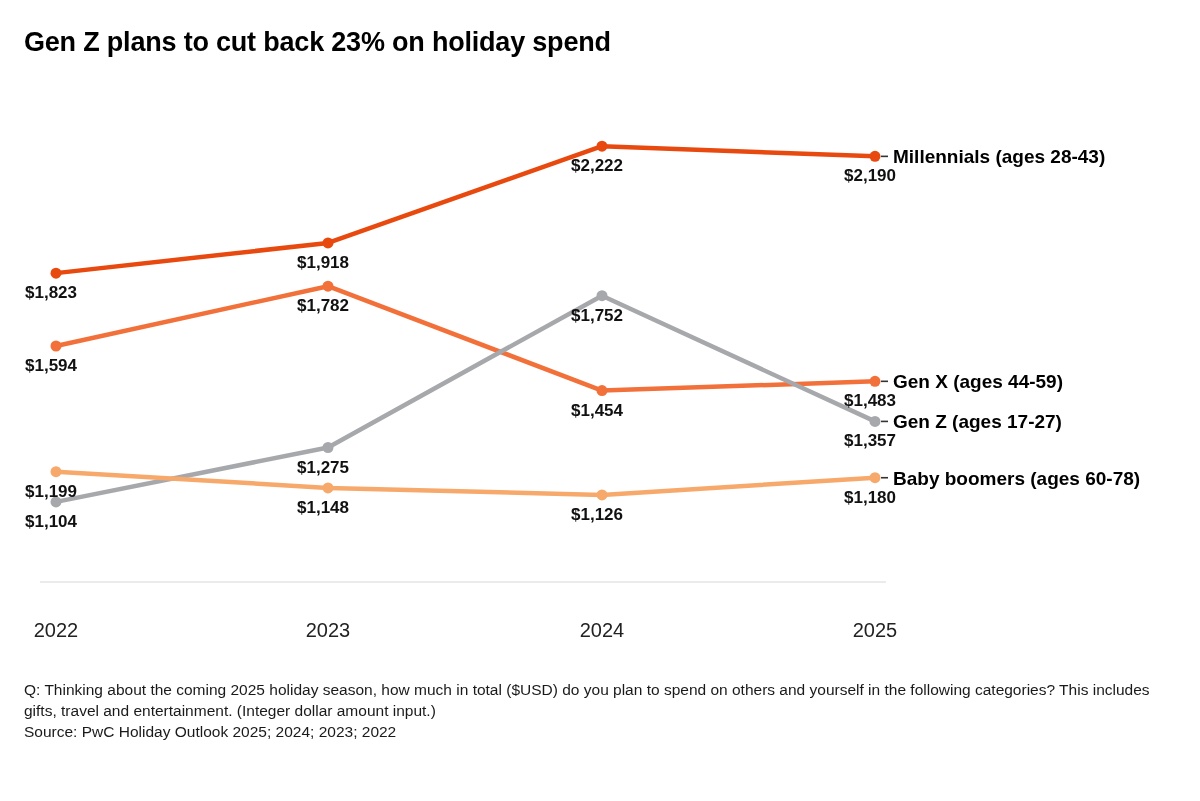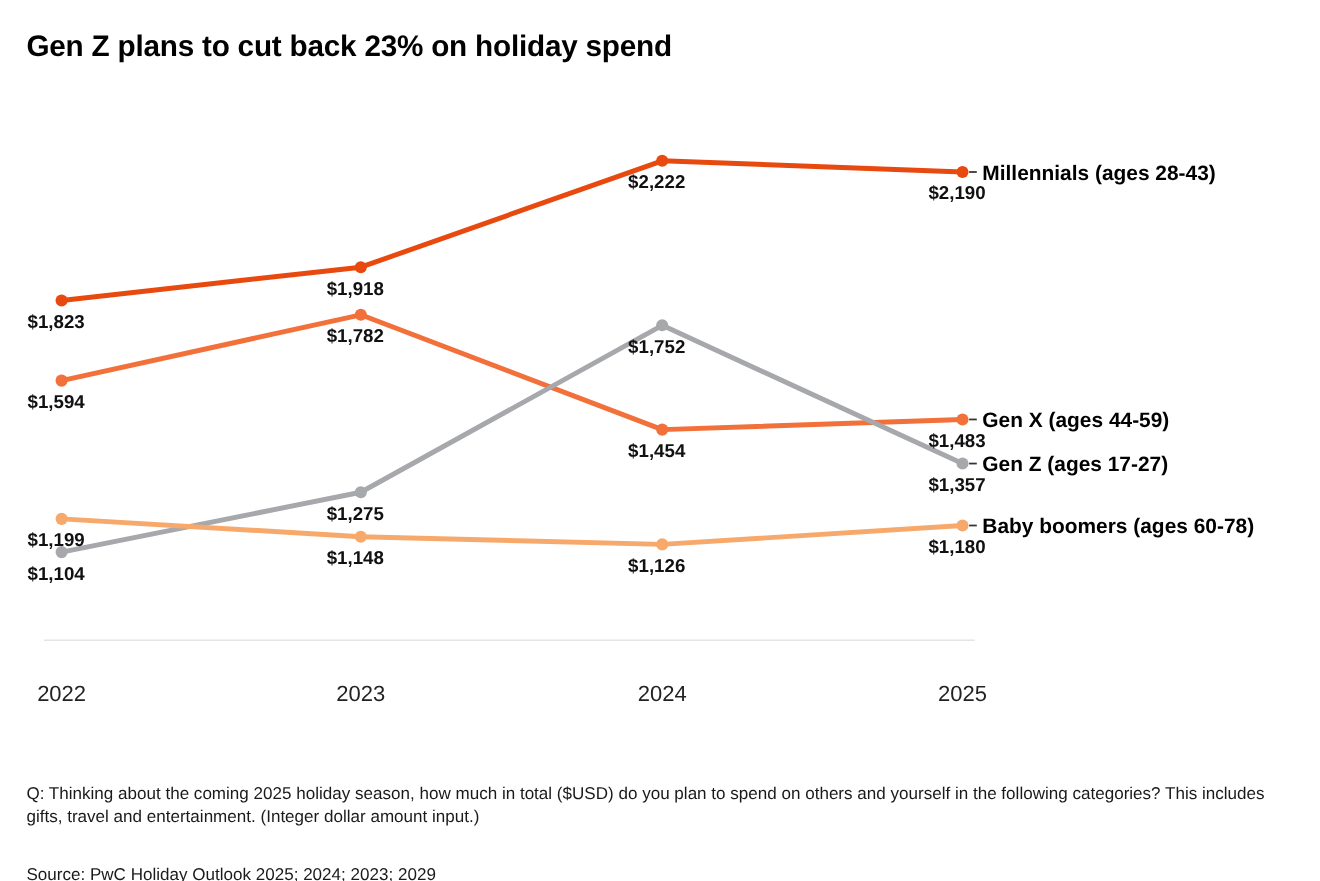"Q: Thinking about the coming" .fn-line { margin-top: 32px -> none }
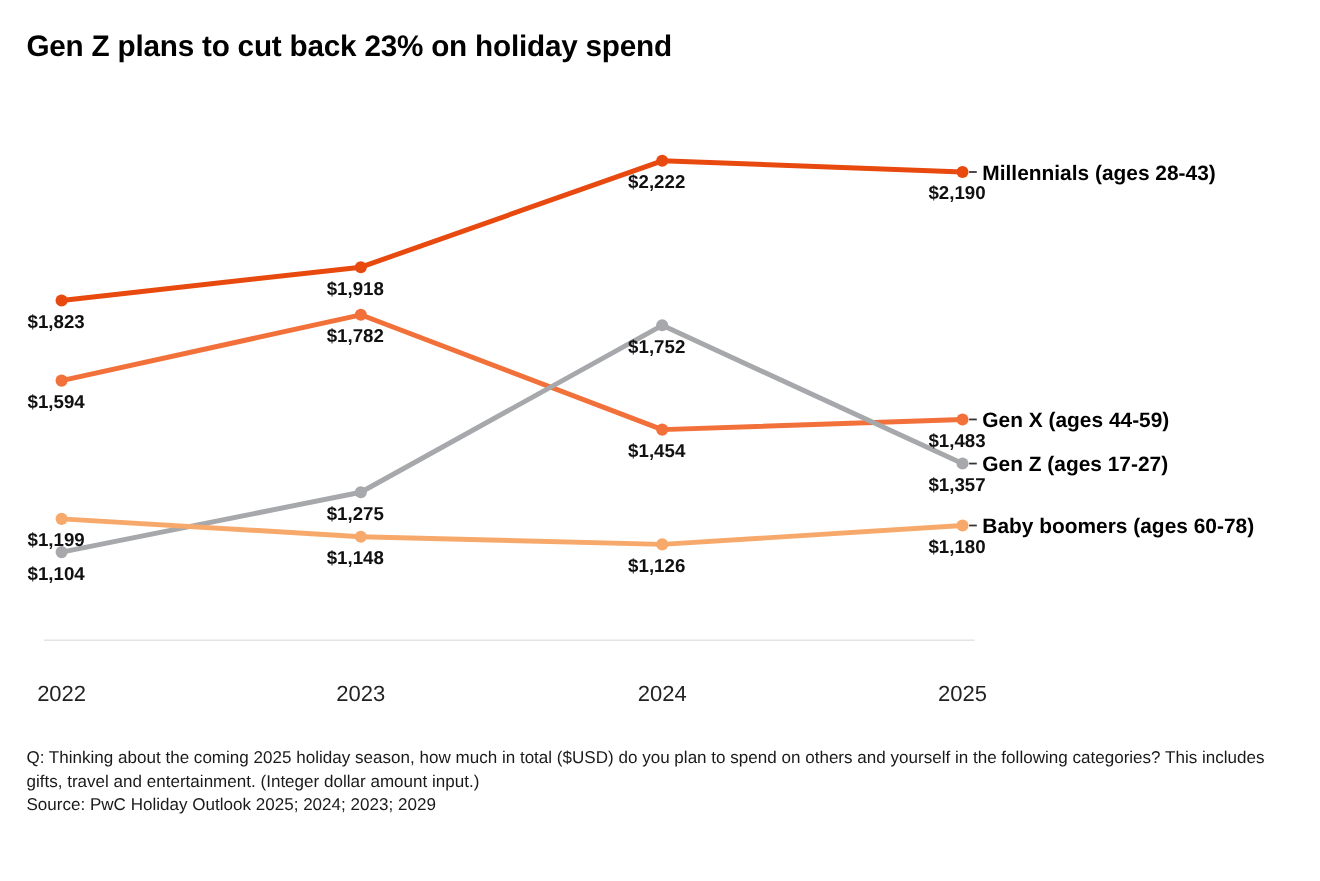"Source: PwC Holiday Outlook 2025;" span.fn-line { text: 2029 -> 2022 }
